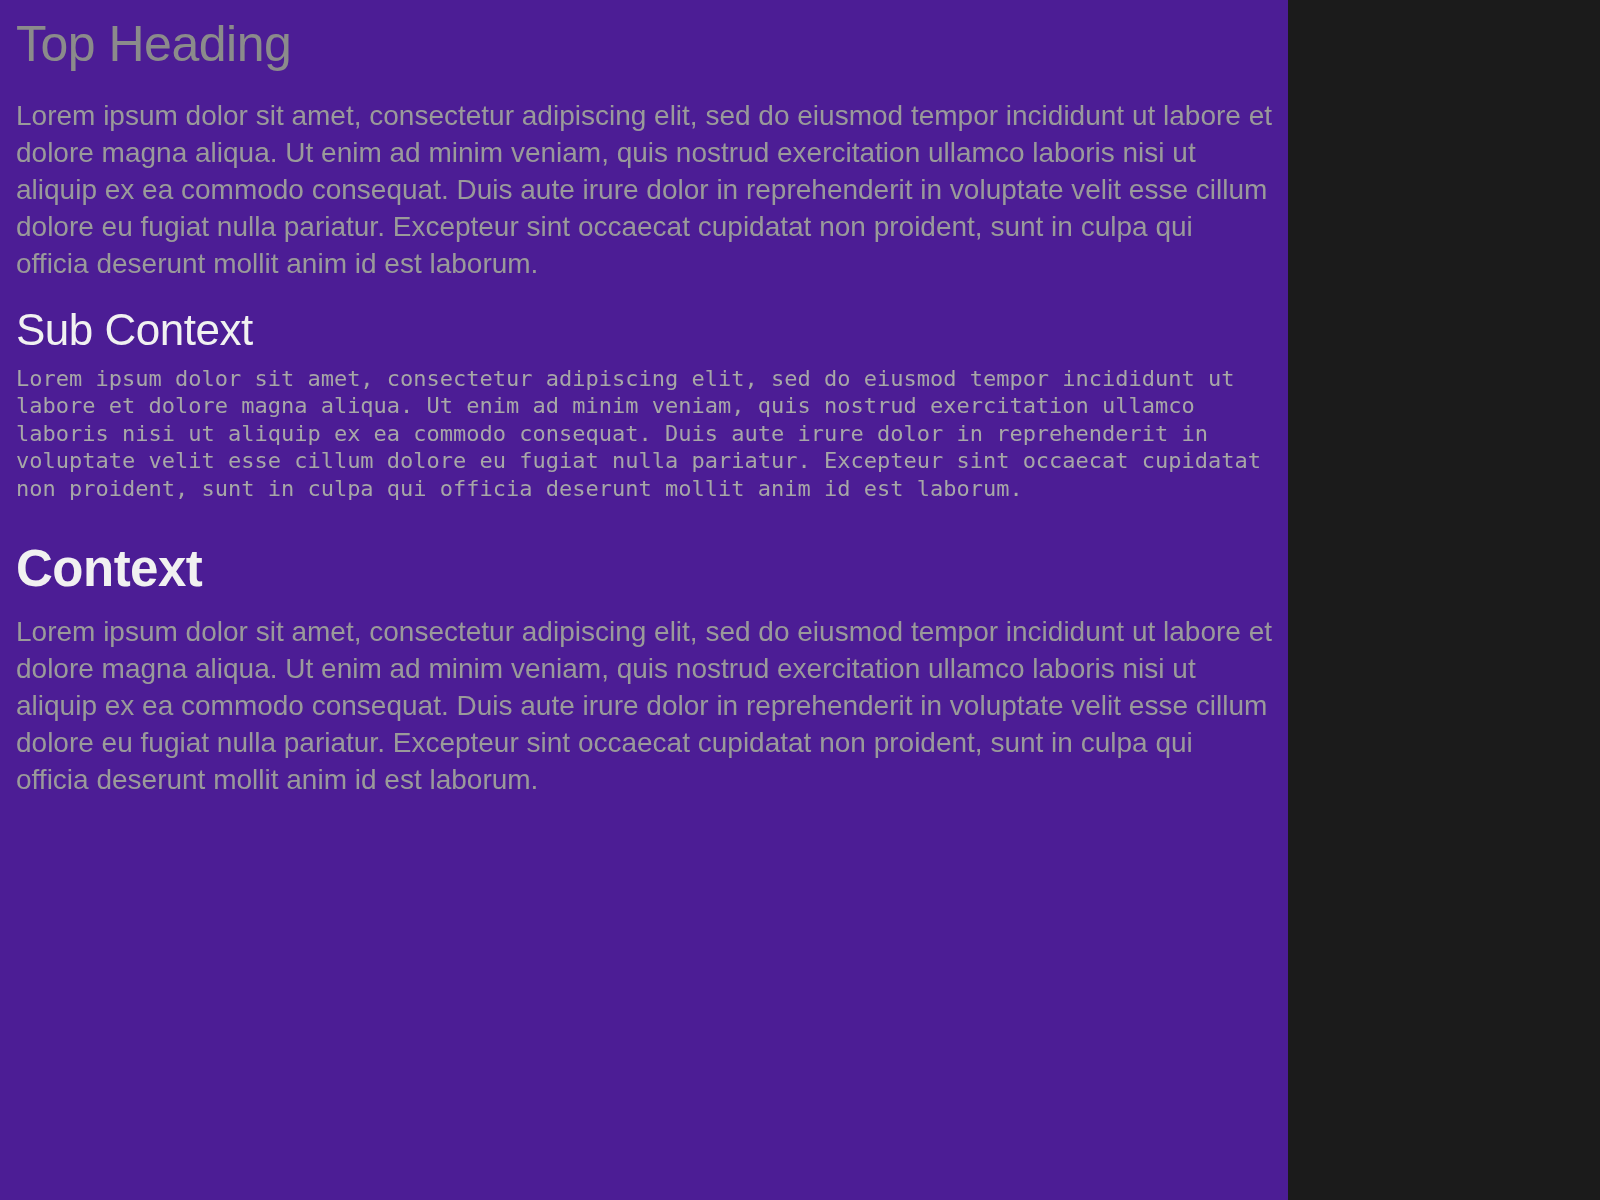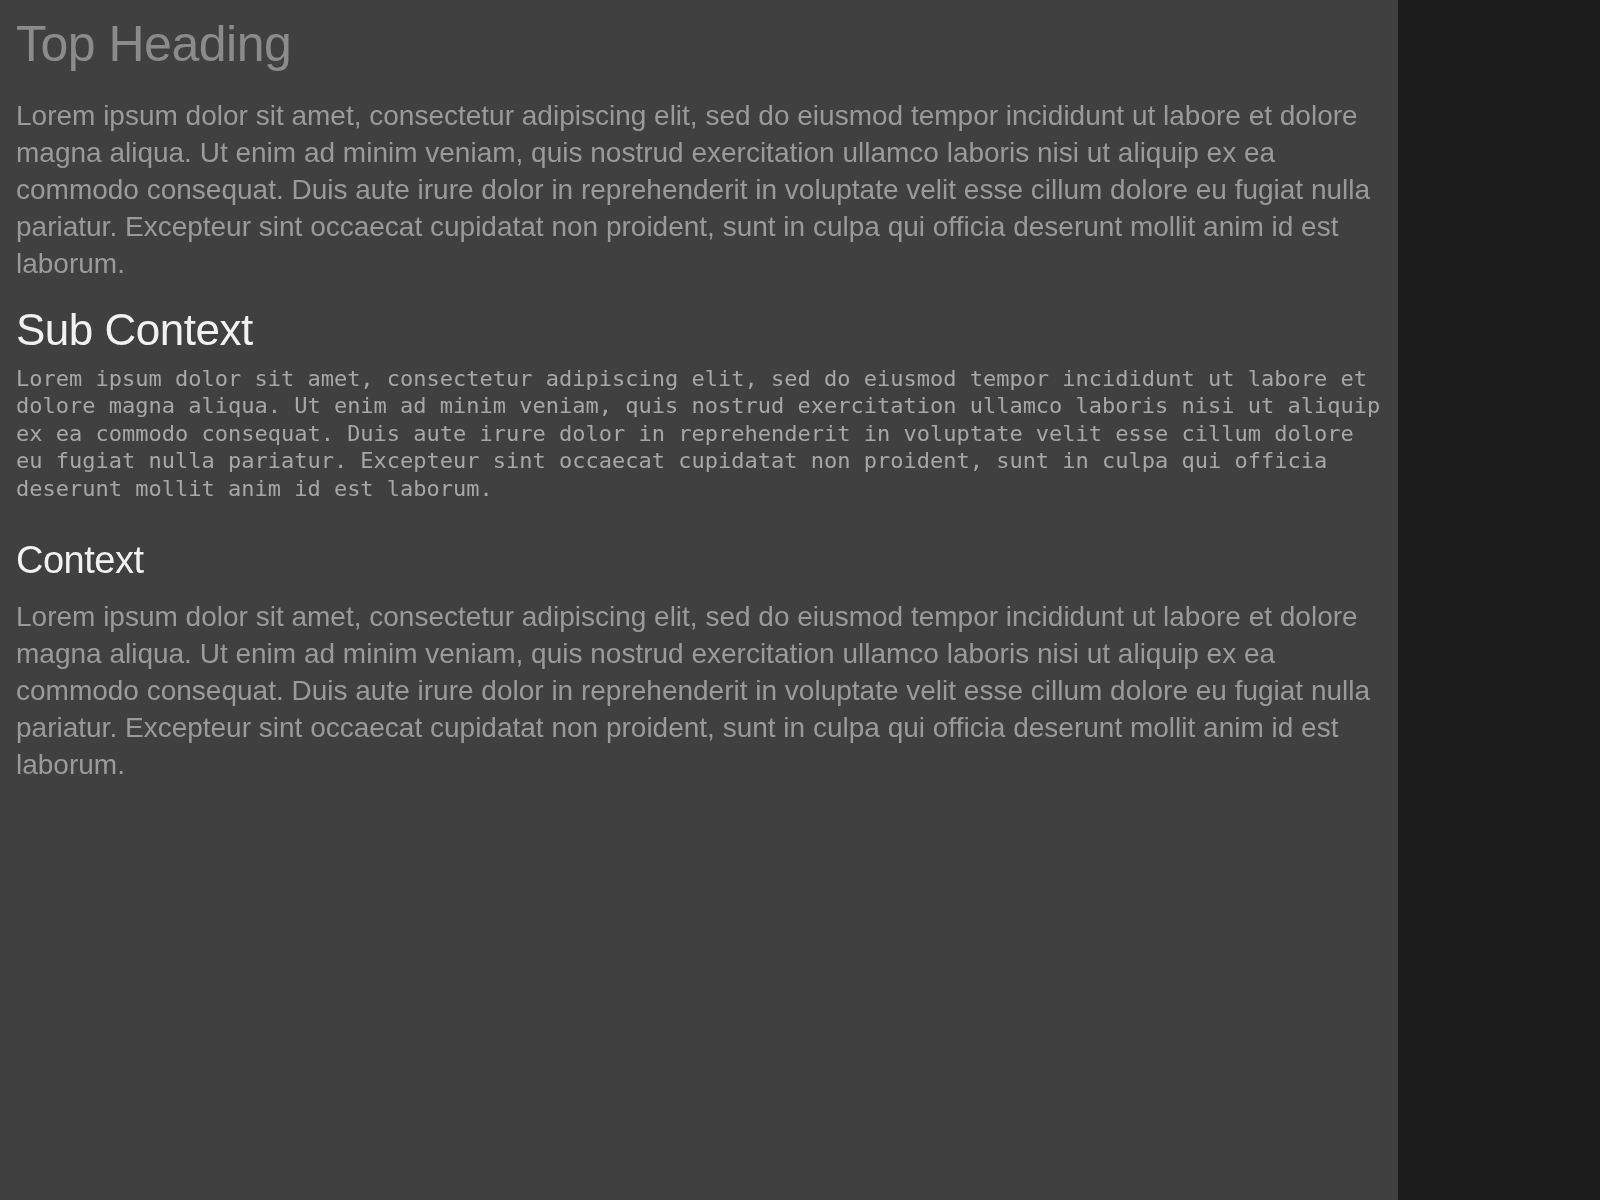"Top Heading" .page { background: #404040 -> #4c1d95; width: 1398px -> 1288px }
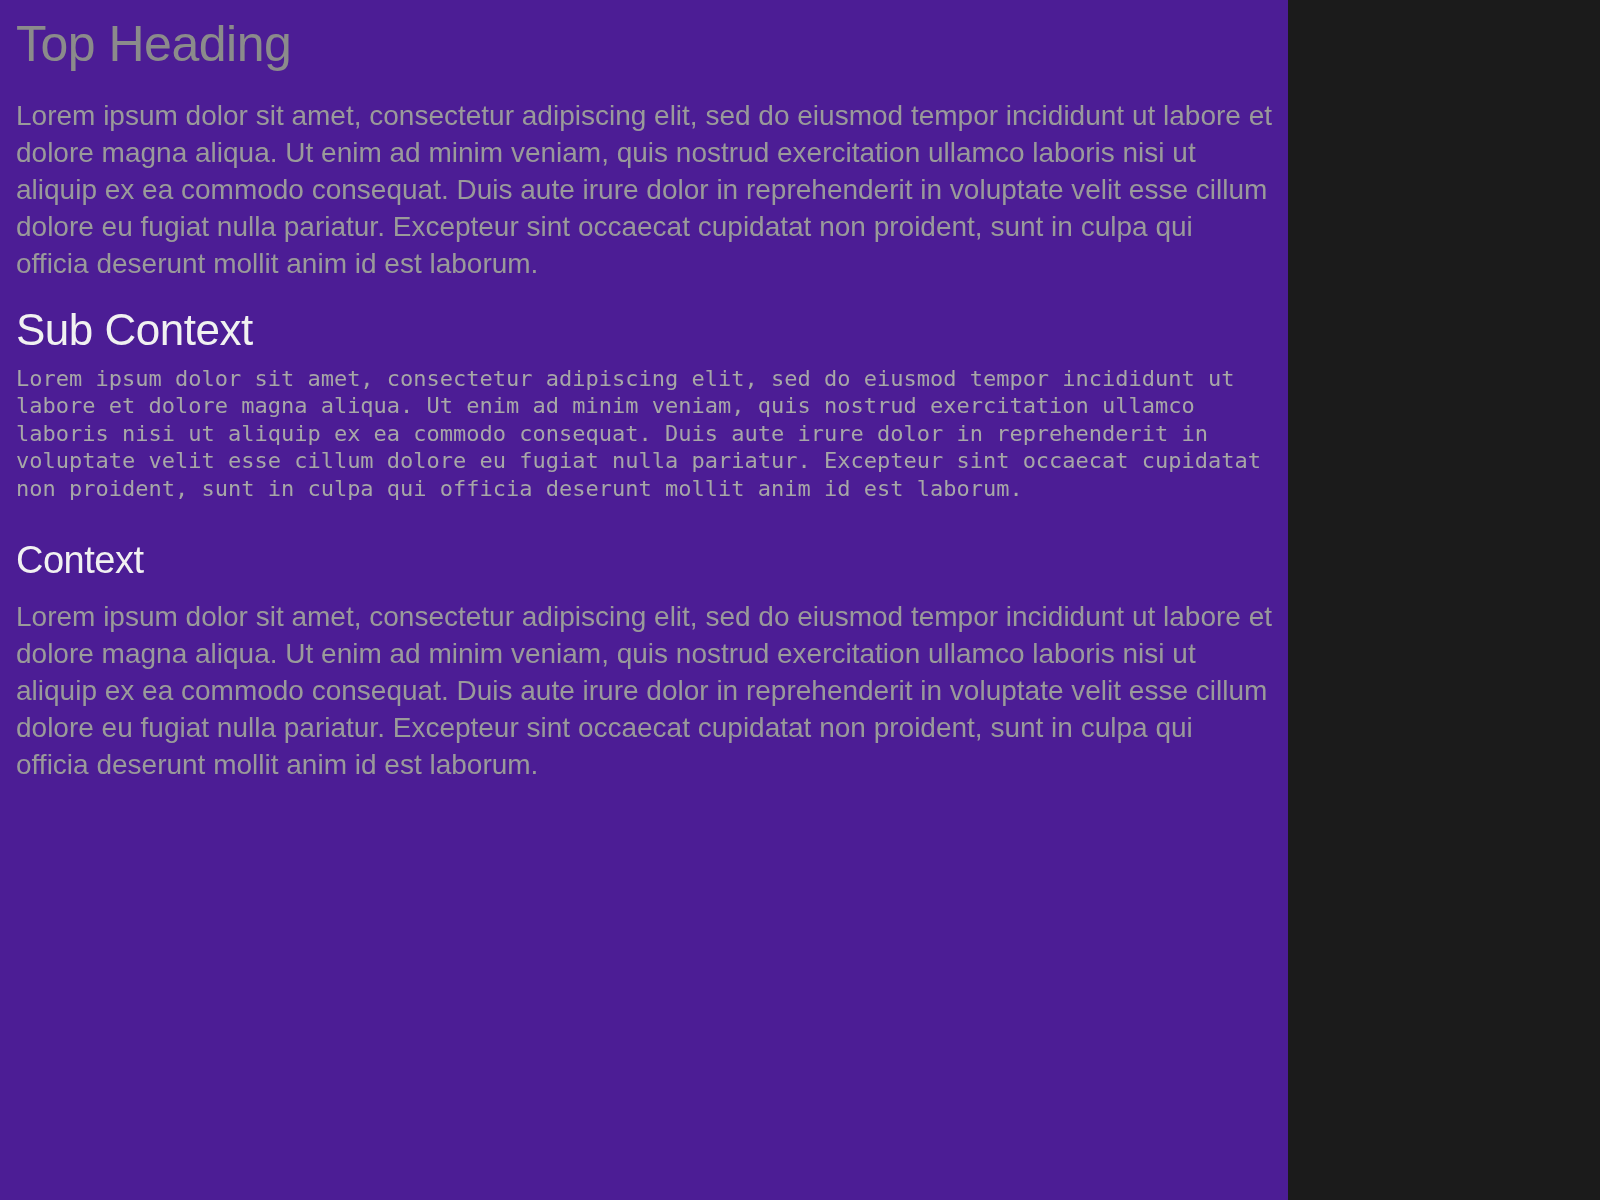"Context" h3.context-heading { font-size: 38px -> 51px; font-weight: 400 -> 700 }
